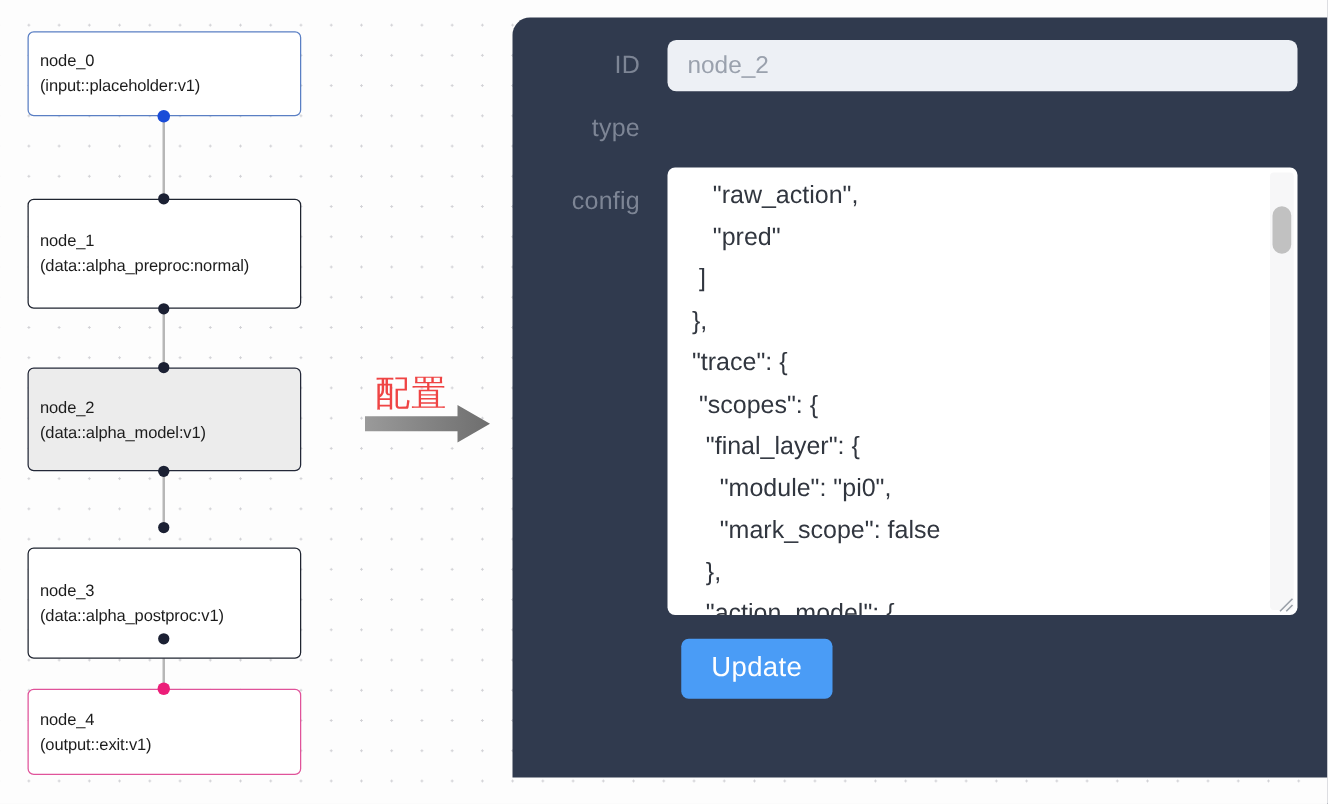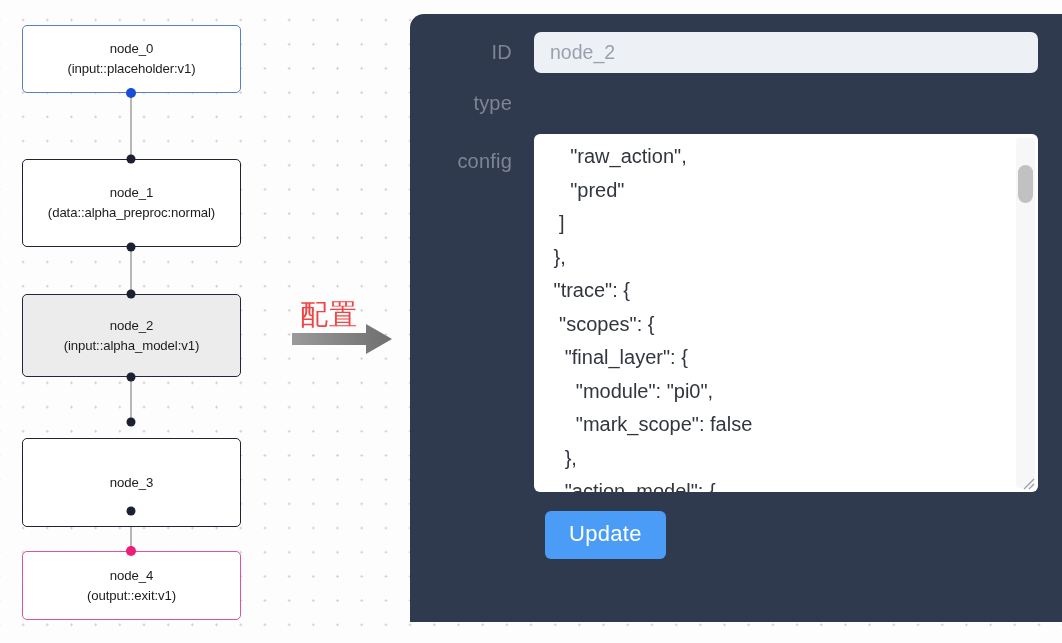"node_0" .node { align-items: center -> flex-start }
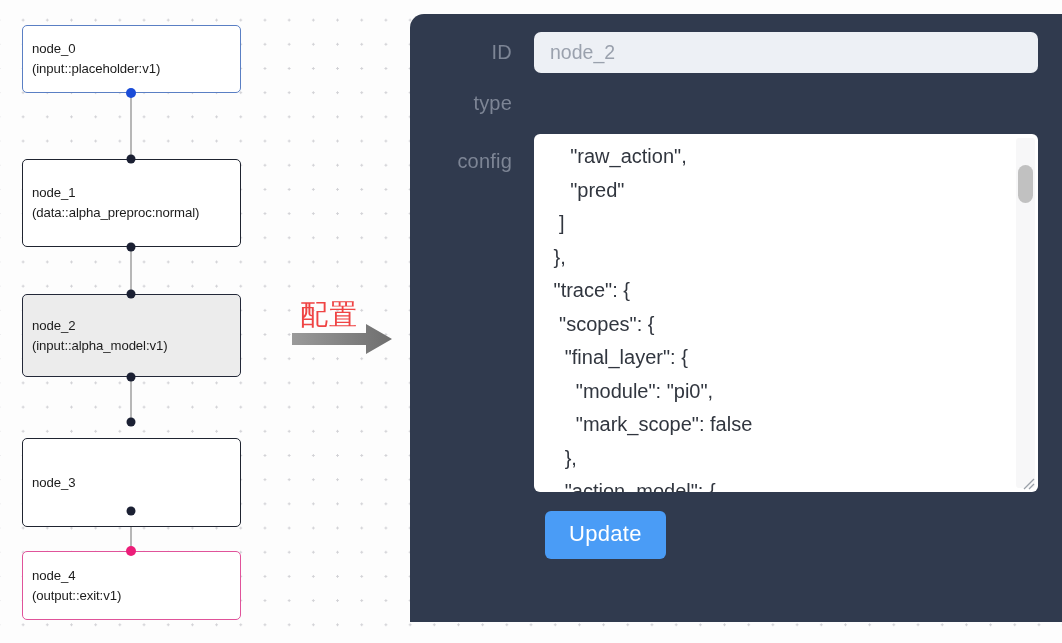"(input::alpha_model:v1)" div.nsub { text: input::alpha -> data::alpha }
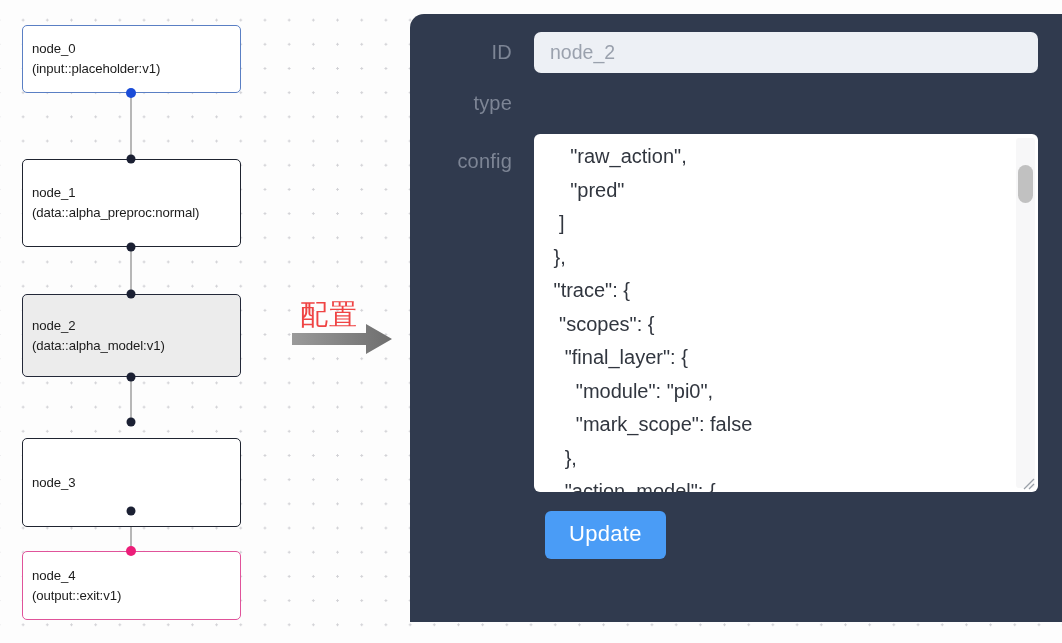"(data::alpha_postproc:v1)" div.nsub { html: none -> <div>(data::alpha_postproc:v1)</div> }
